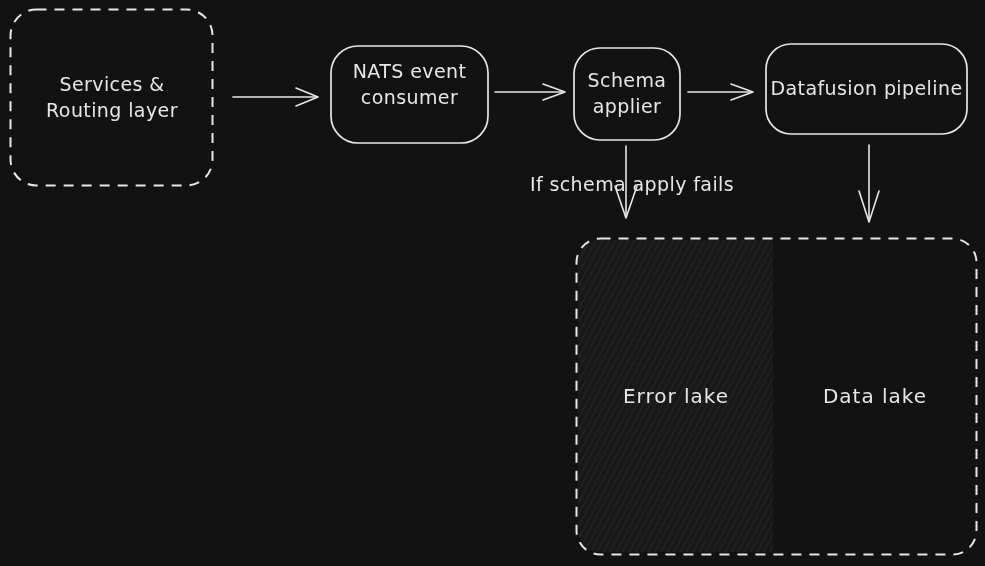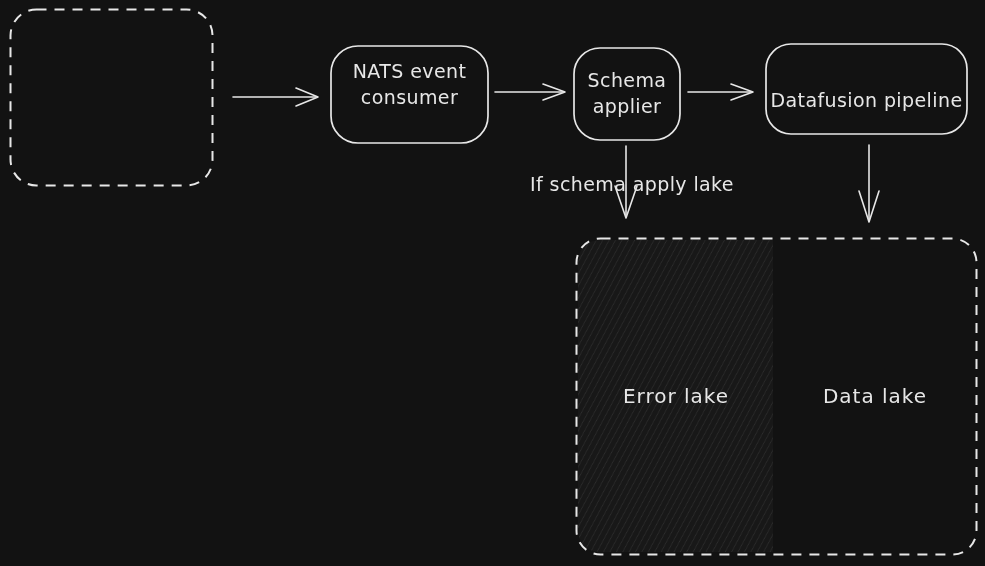"Services & Routing layer" div.label { html: none -> <div>Services &amp; Routing layer</div> }
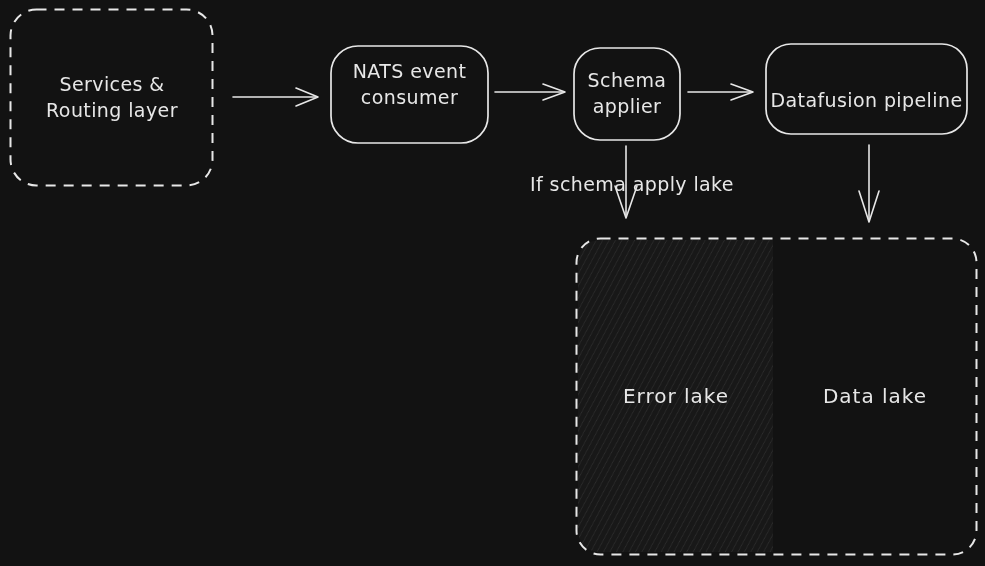"Datafusion pipeline" div.label { top: 56px -> 44px }
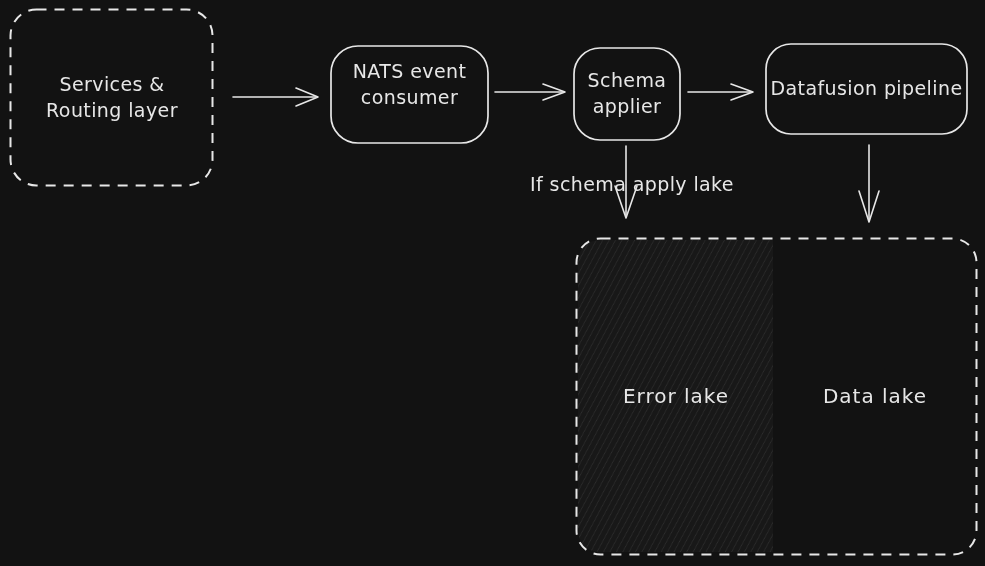"If schema apply lake" div.label { text: lake -> fails }
